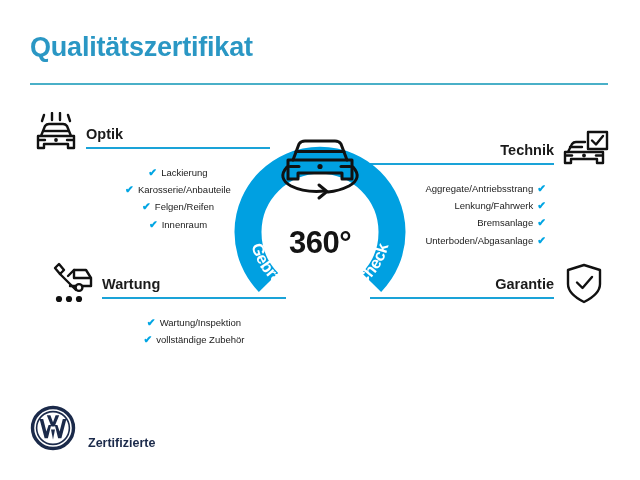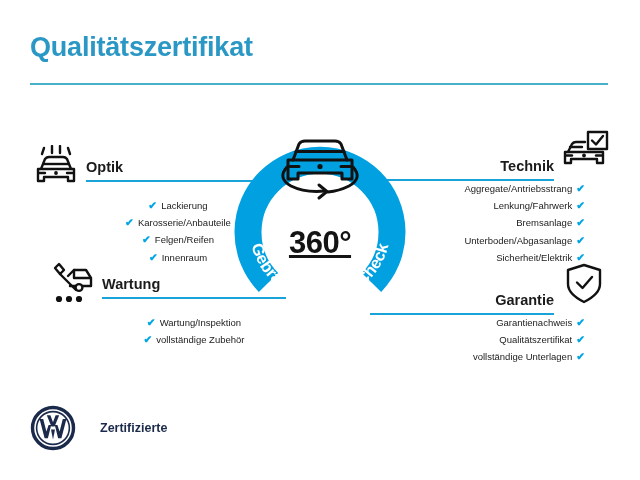"Optik" .sec-optik { top: 145px -> 112px }
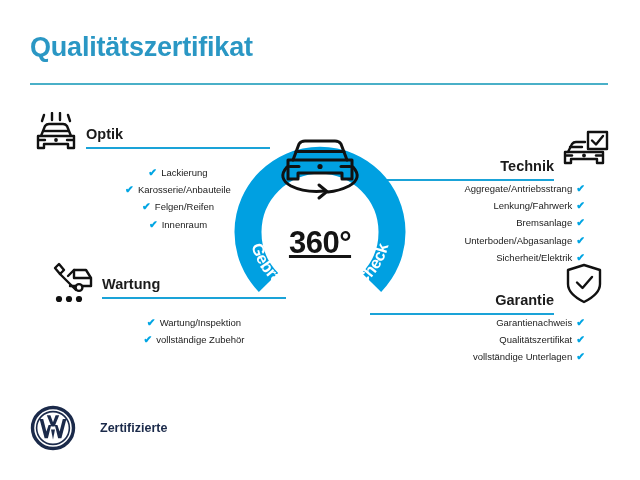"Technik" .sec-technik .sec-title-wrap, .sec-garantie .sec-title-wrap { margin-top: 16px -> none }
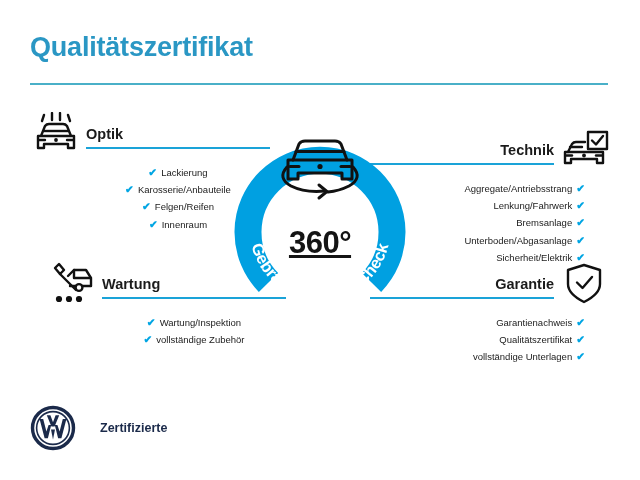"Aggregate/Antriebsstrang ✔" .sec-technik .checklist, .sec-garantie .checklist { margin-right: 25px -> 64px }
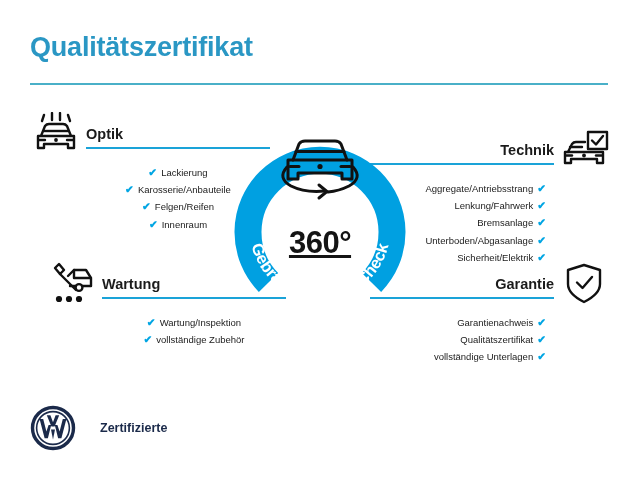"360°" .badge-deg { text-decoration: underline -> none }
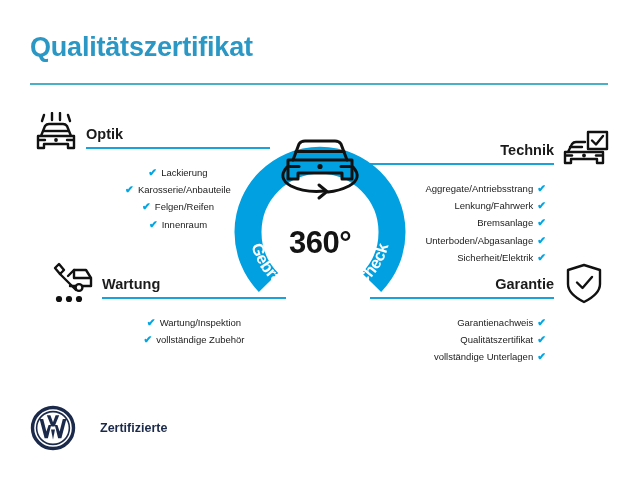"Sicherheit/Elektrik ✔" li { html: <li><span>Sicherheit/Elektrik</span><span>✔</span></li> -> none }
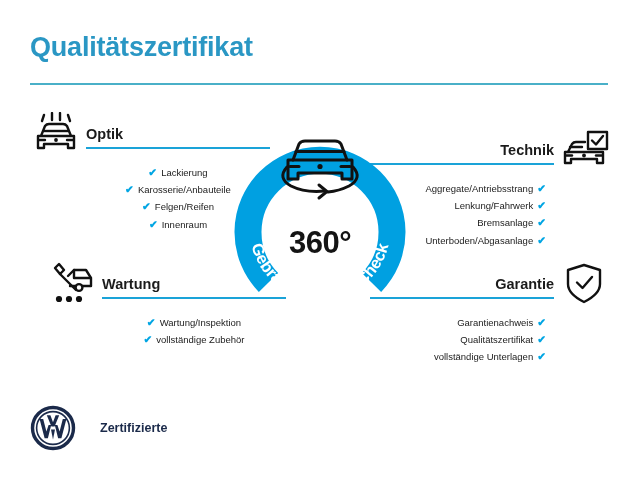"Garantienachweis ✔" ul.checklist { html: <ul> <li><span>Garantienachweis</span><span>✔</span></li> <li><span>Qualitätszertifikat</span><span>✔</span></li> <li><span>vollständige Unterlagen</span><span>✔</span></li> </ul> -> none }
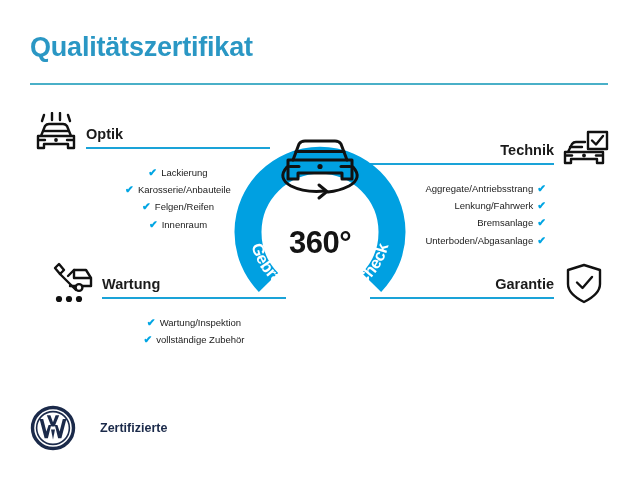"Zertifizierte" .vw-footer { align-items: center -> flex-end; gap: 24px -> 12px }
